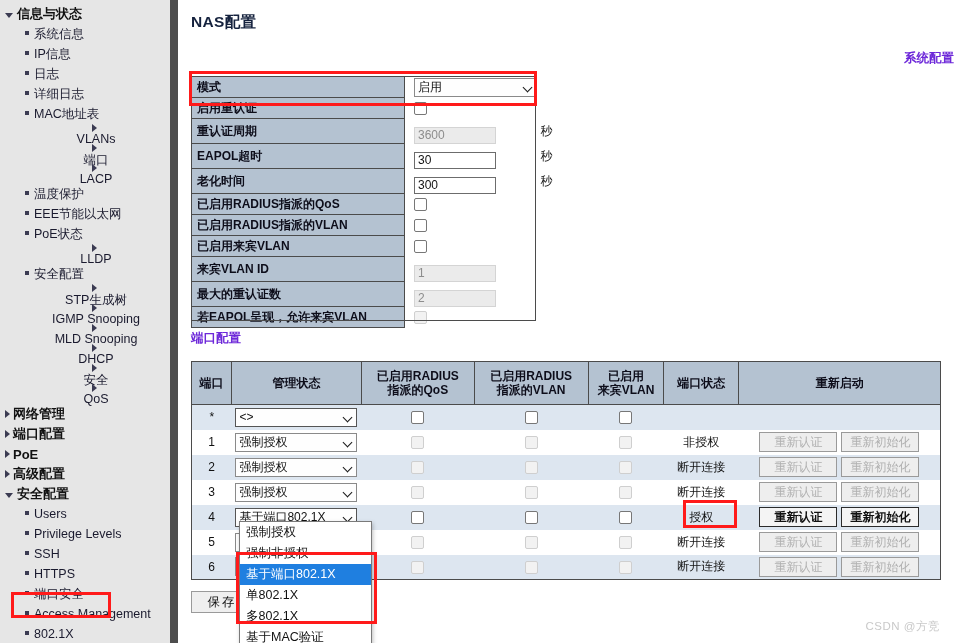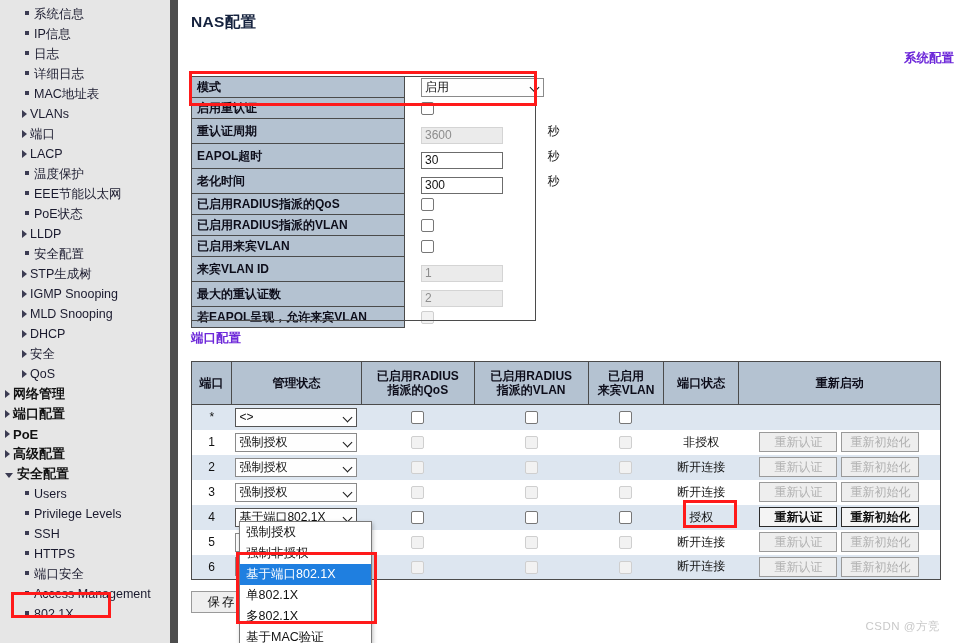"信息与状态" div.nav-row { html: none -> <div> <span></span> <span>信息与状态</span> </div> }
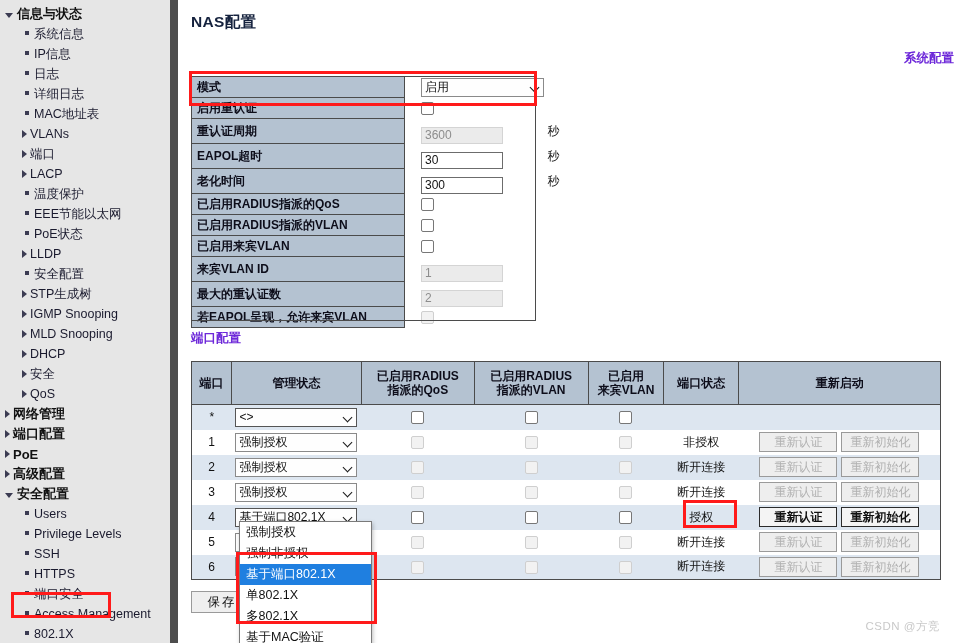"启用" #syscfg td.val { padding-left: 16px -> 9px }
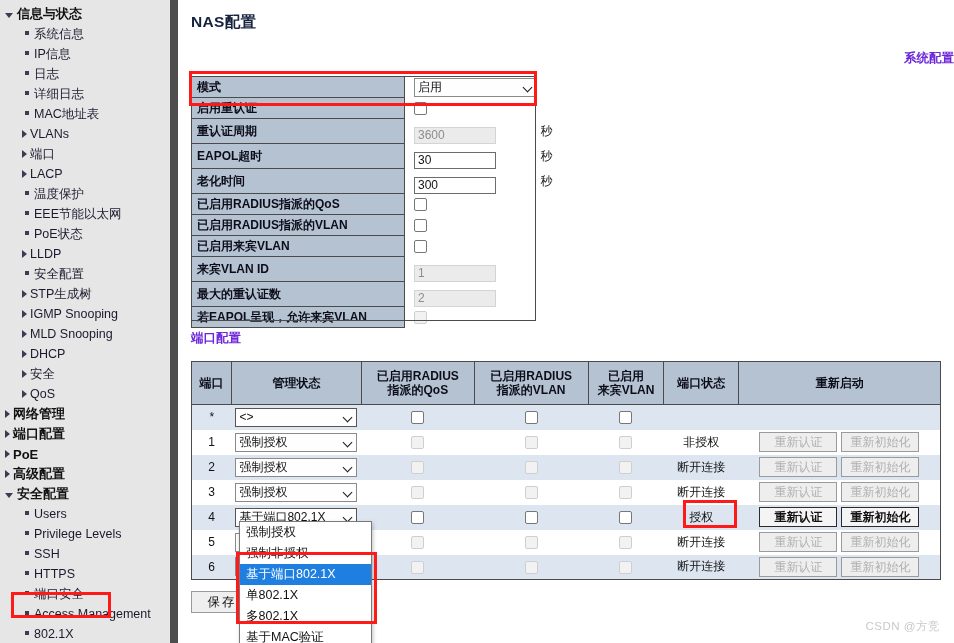"VLANs" .nav-l2b { flex-direction: none -> column }
